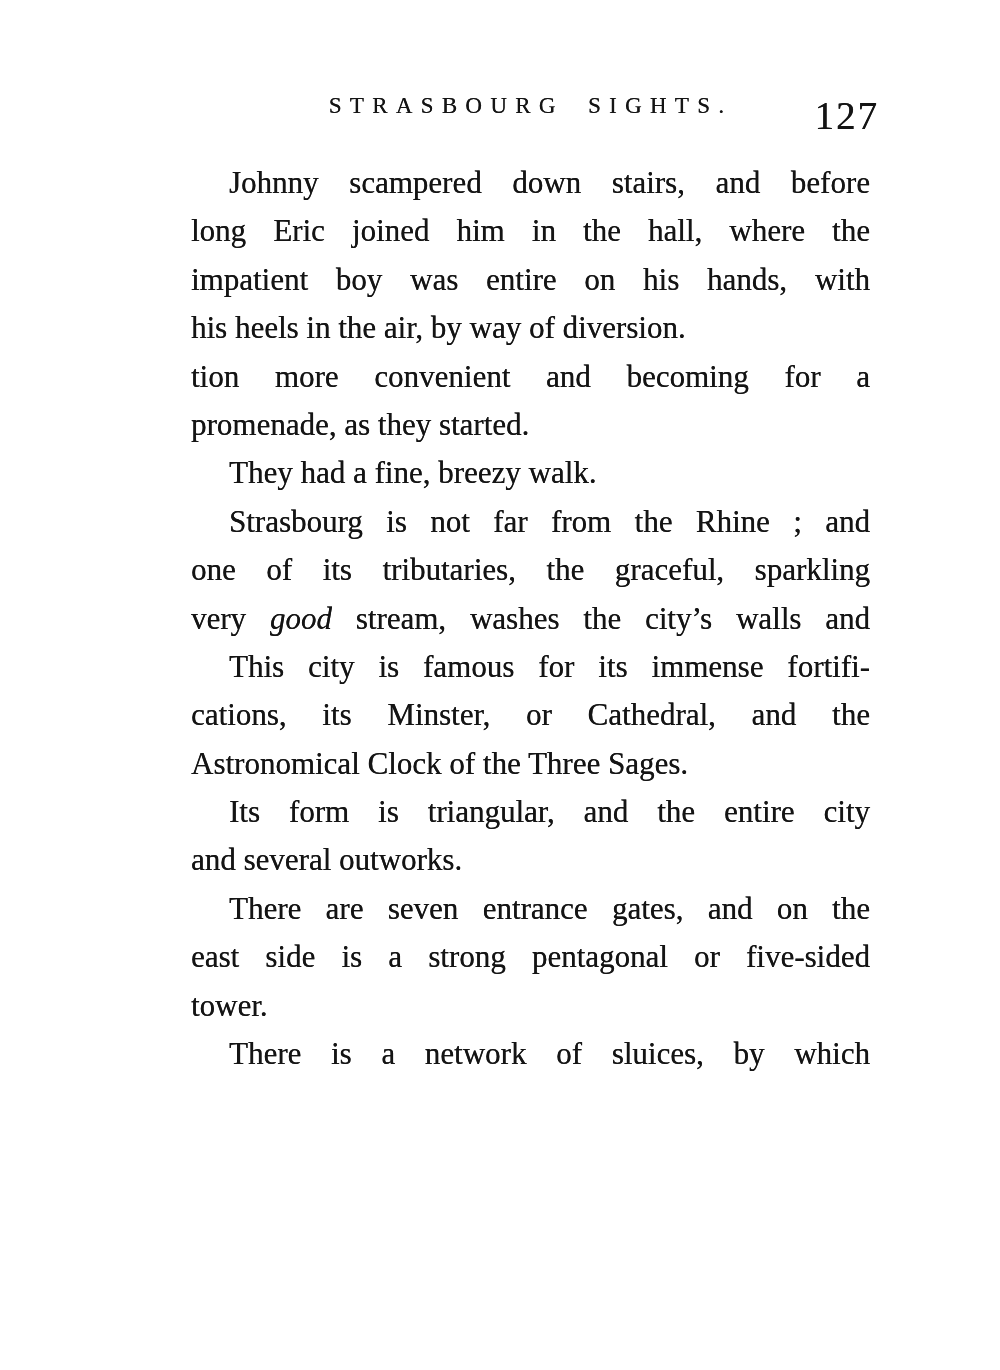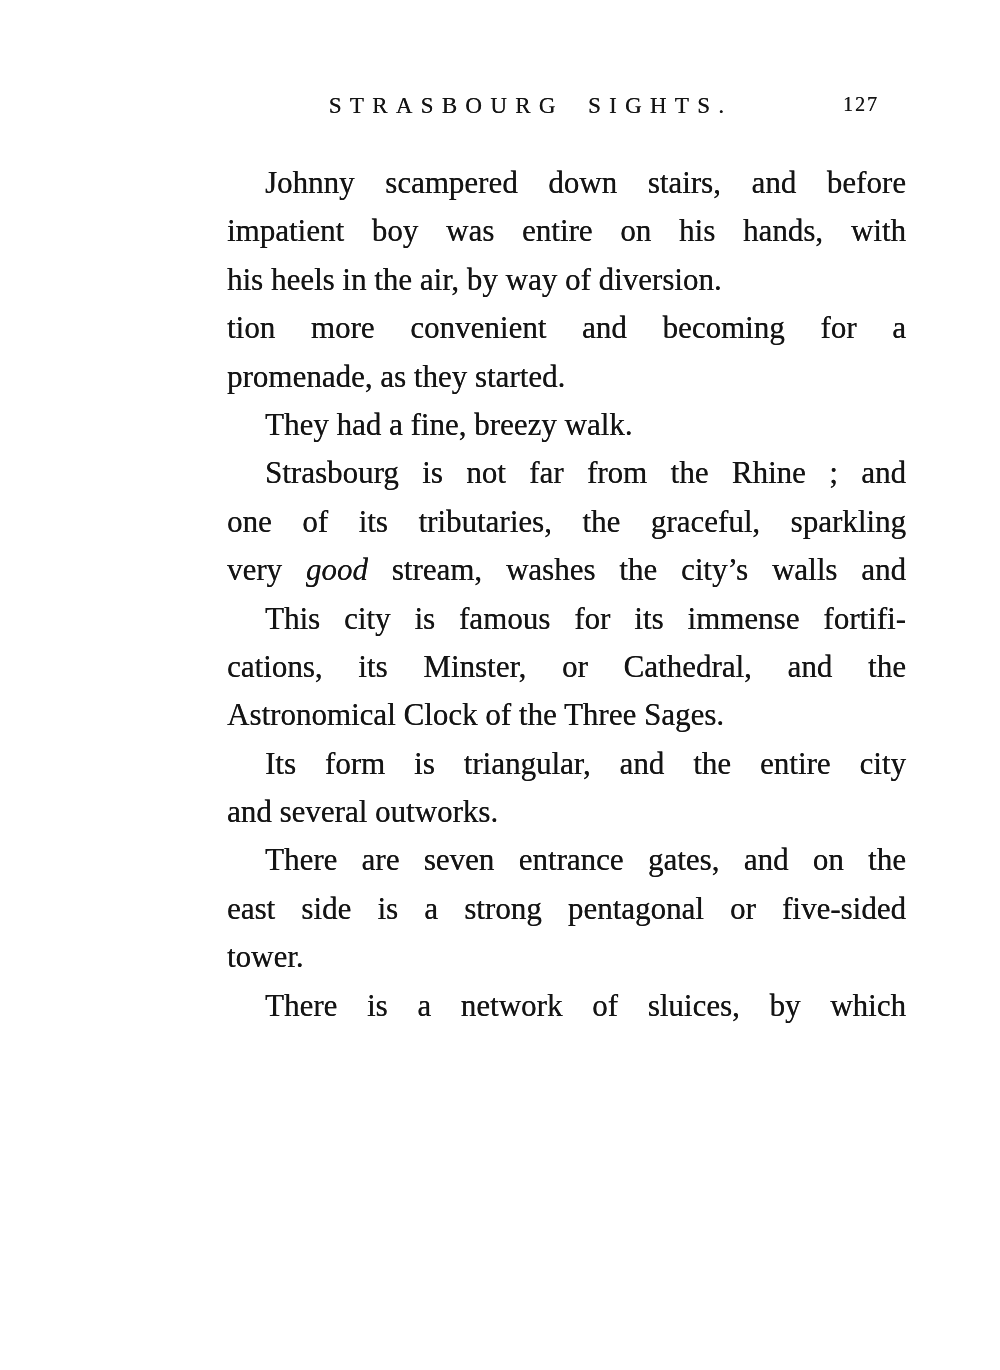"127" .folio { font-size: 20px -> 39px; top: 84px -> 96px }
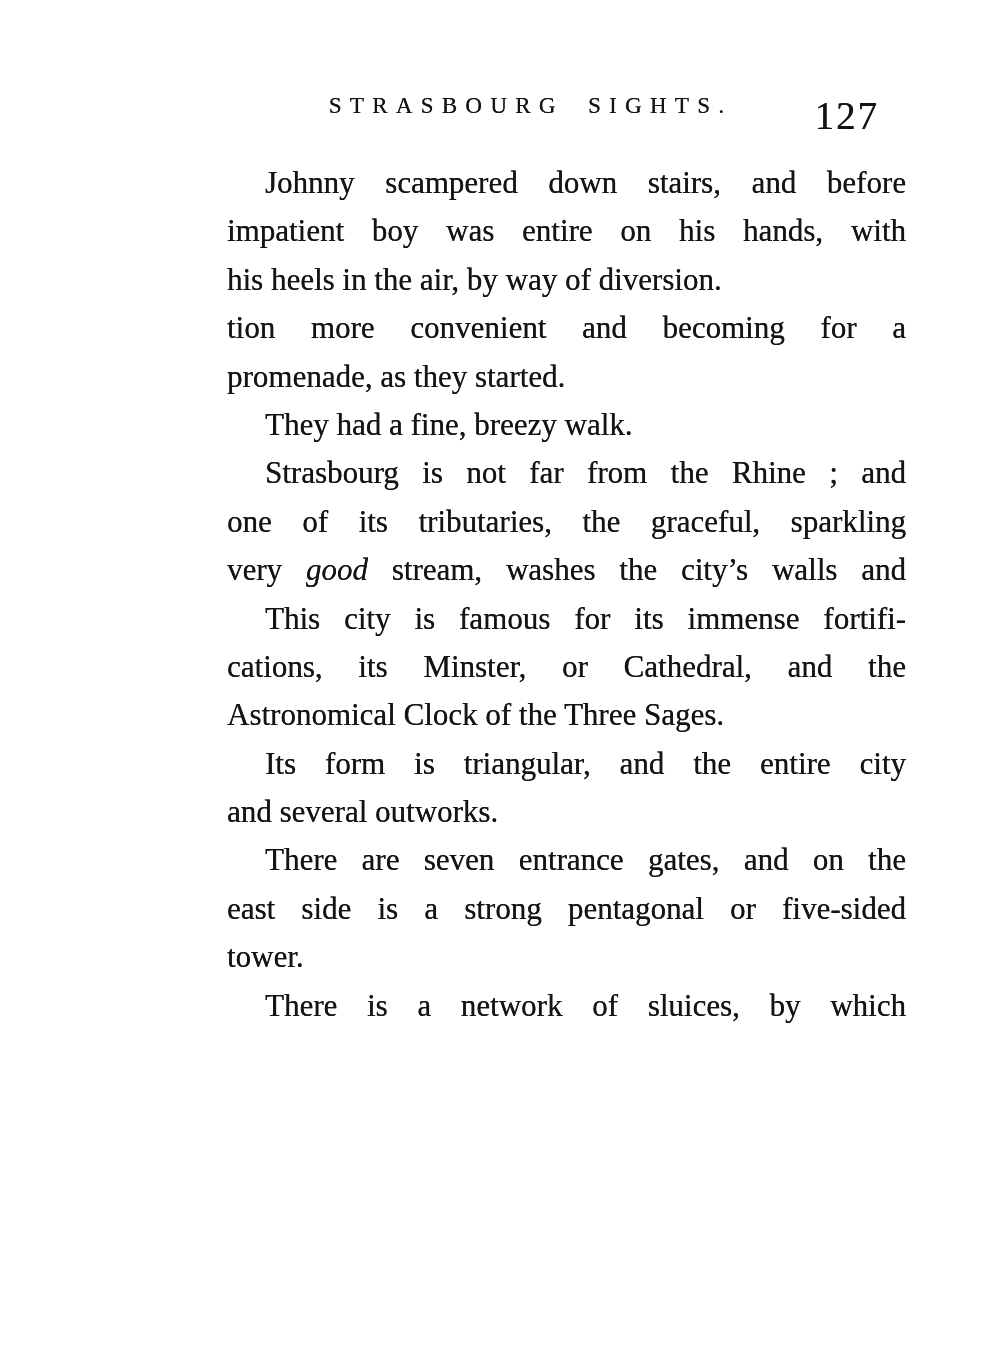"Johnny scampered down stairs, and" .text-block { margin-left: 36px -> none }
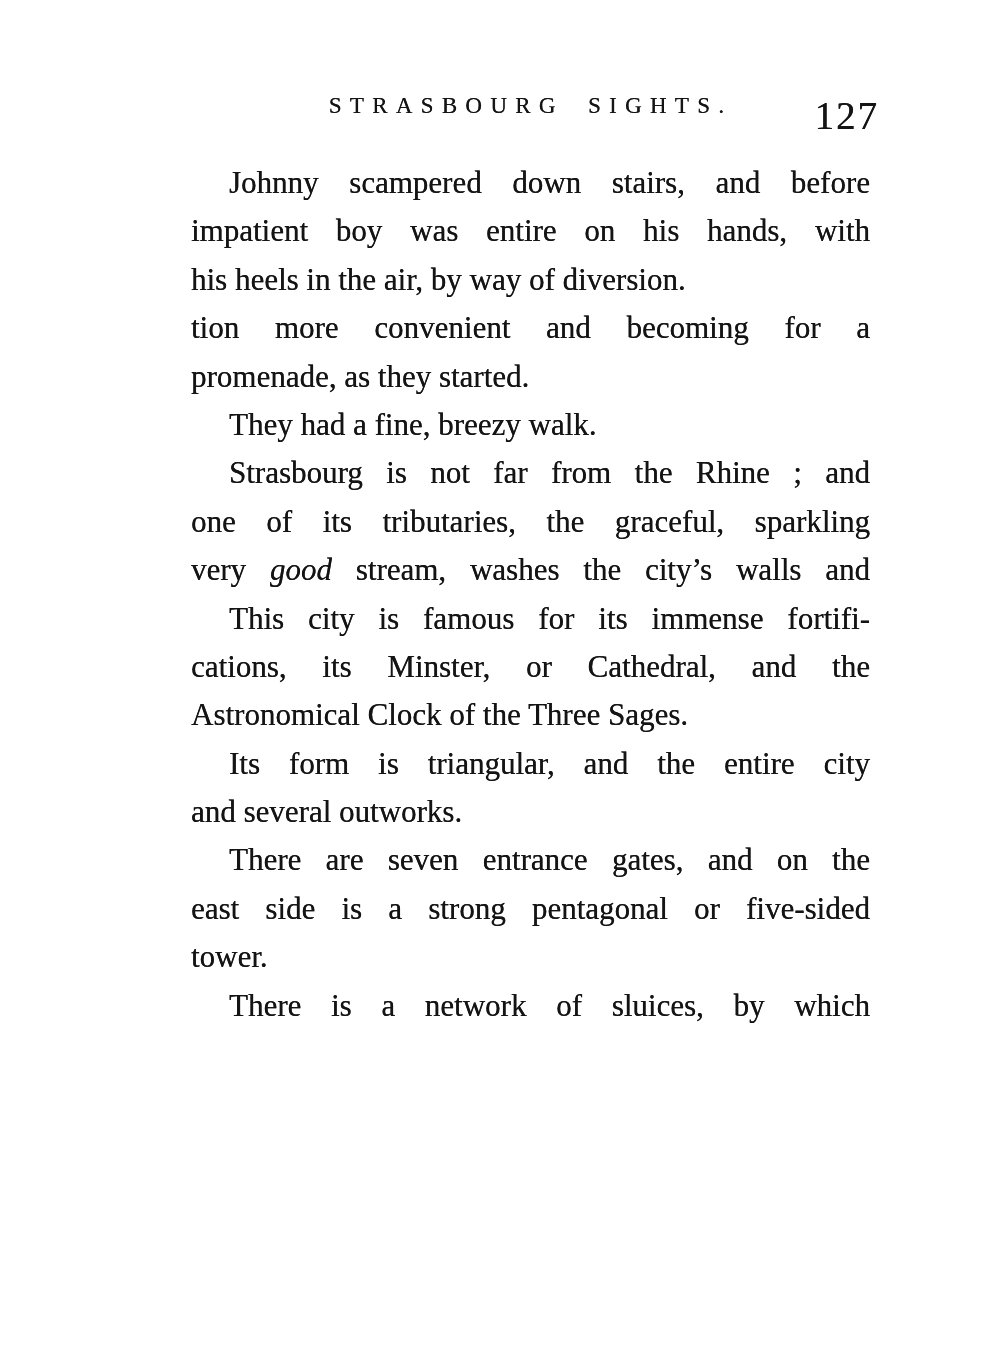"long Eric joined him in" div.line { html: none -> <div><span>long Eric joined him in the hall, where the</span></div> }
